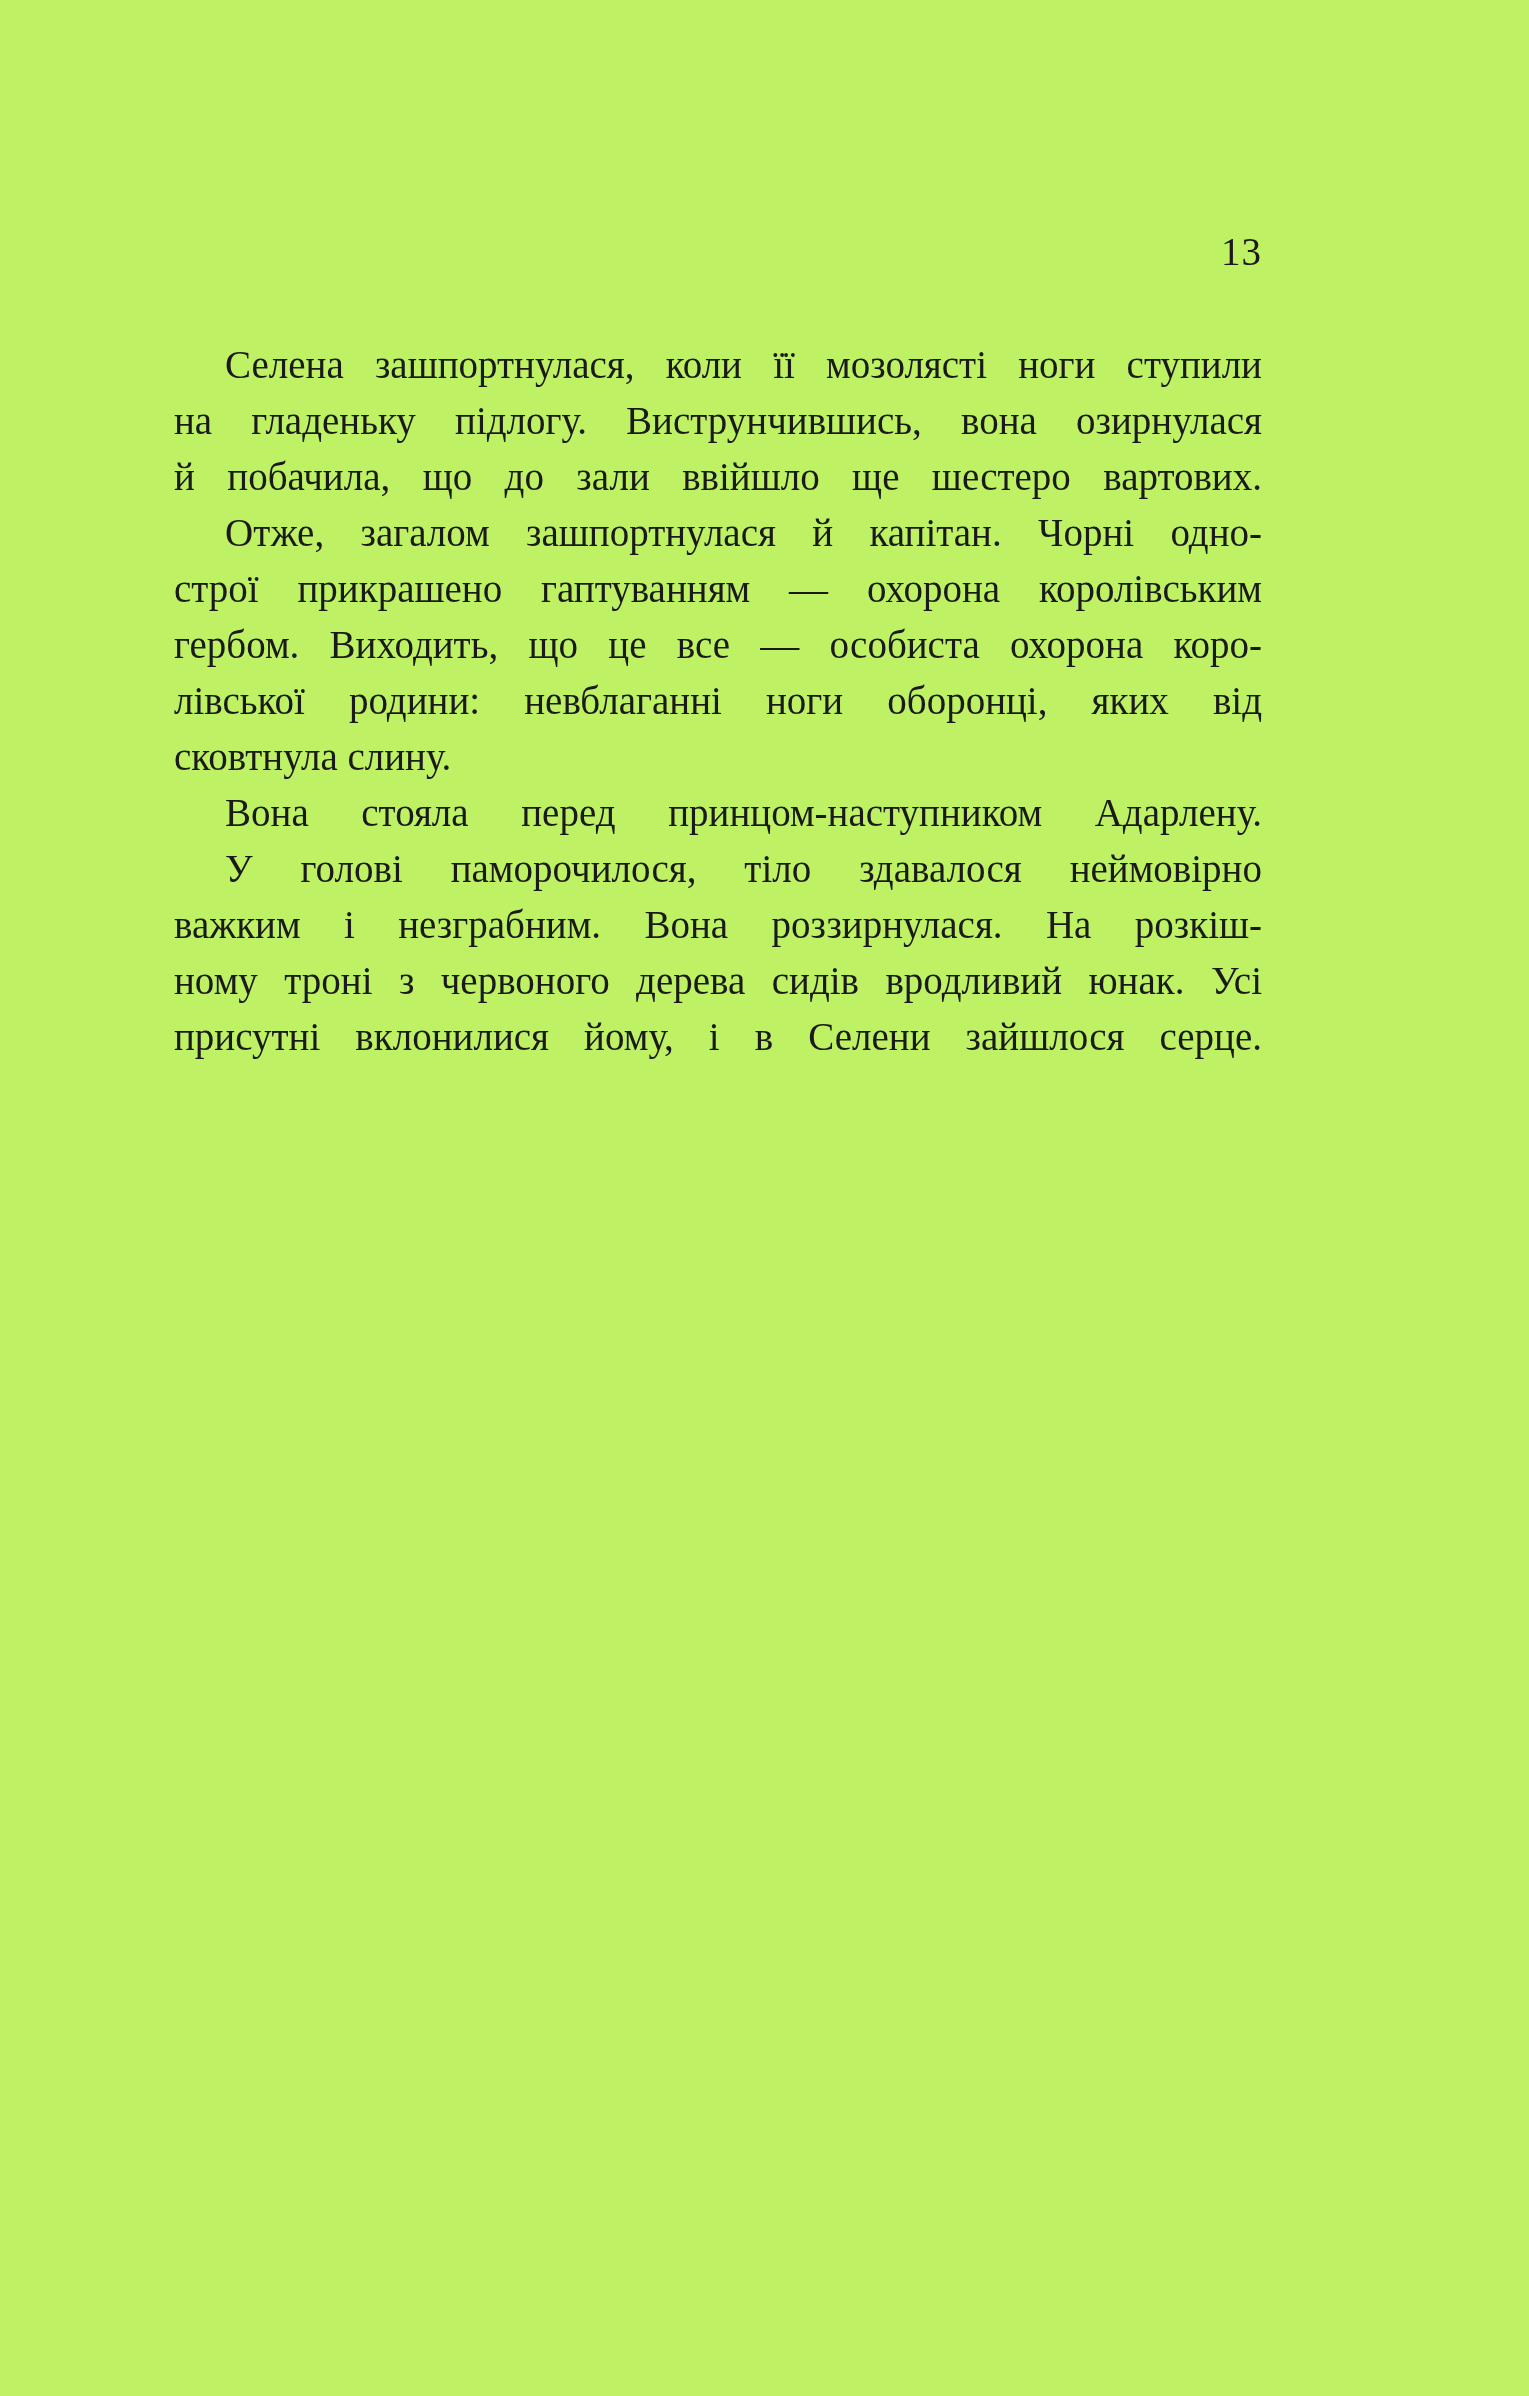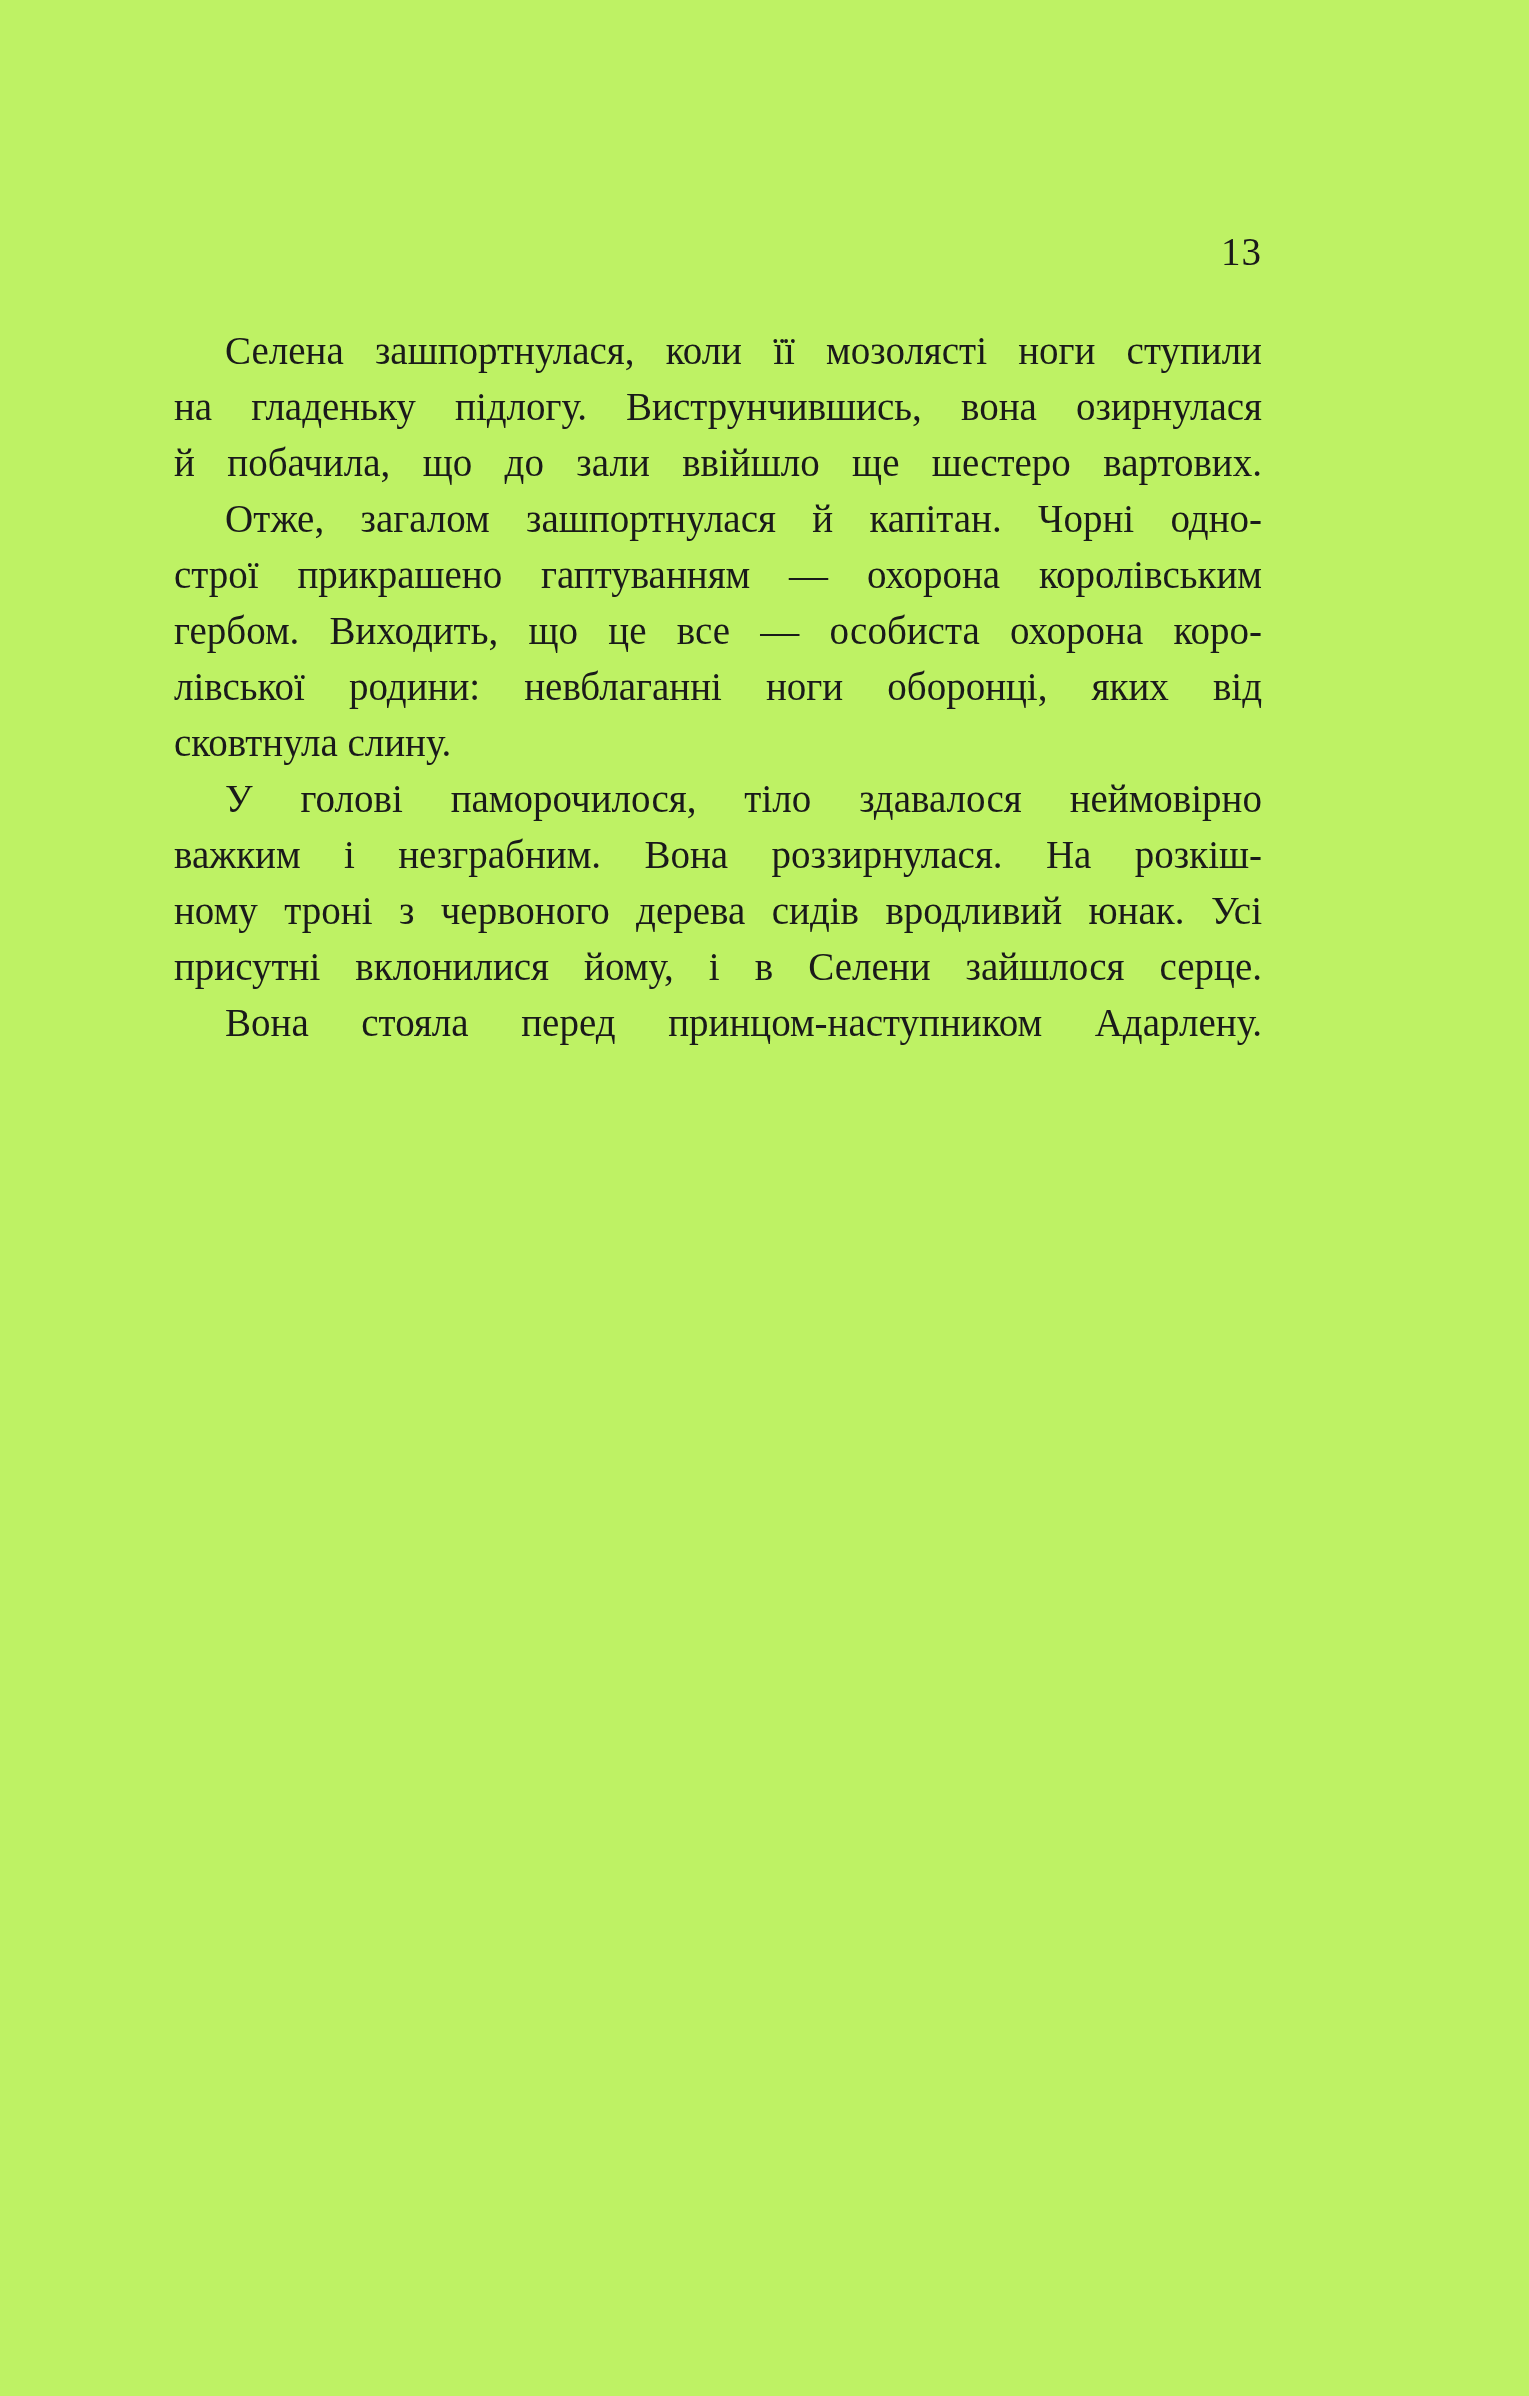"Селена зашпортнулася, коли її мозолясті" #text-block { top: 323px -> 337px }
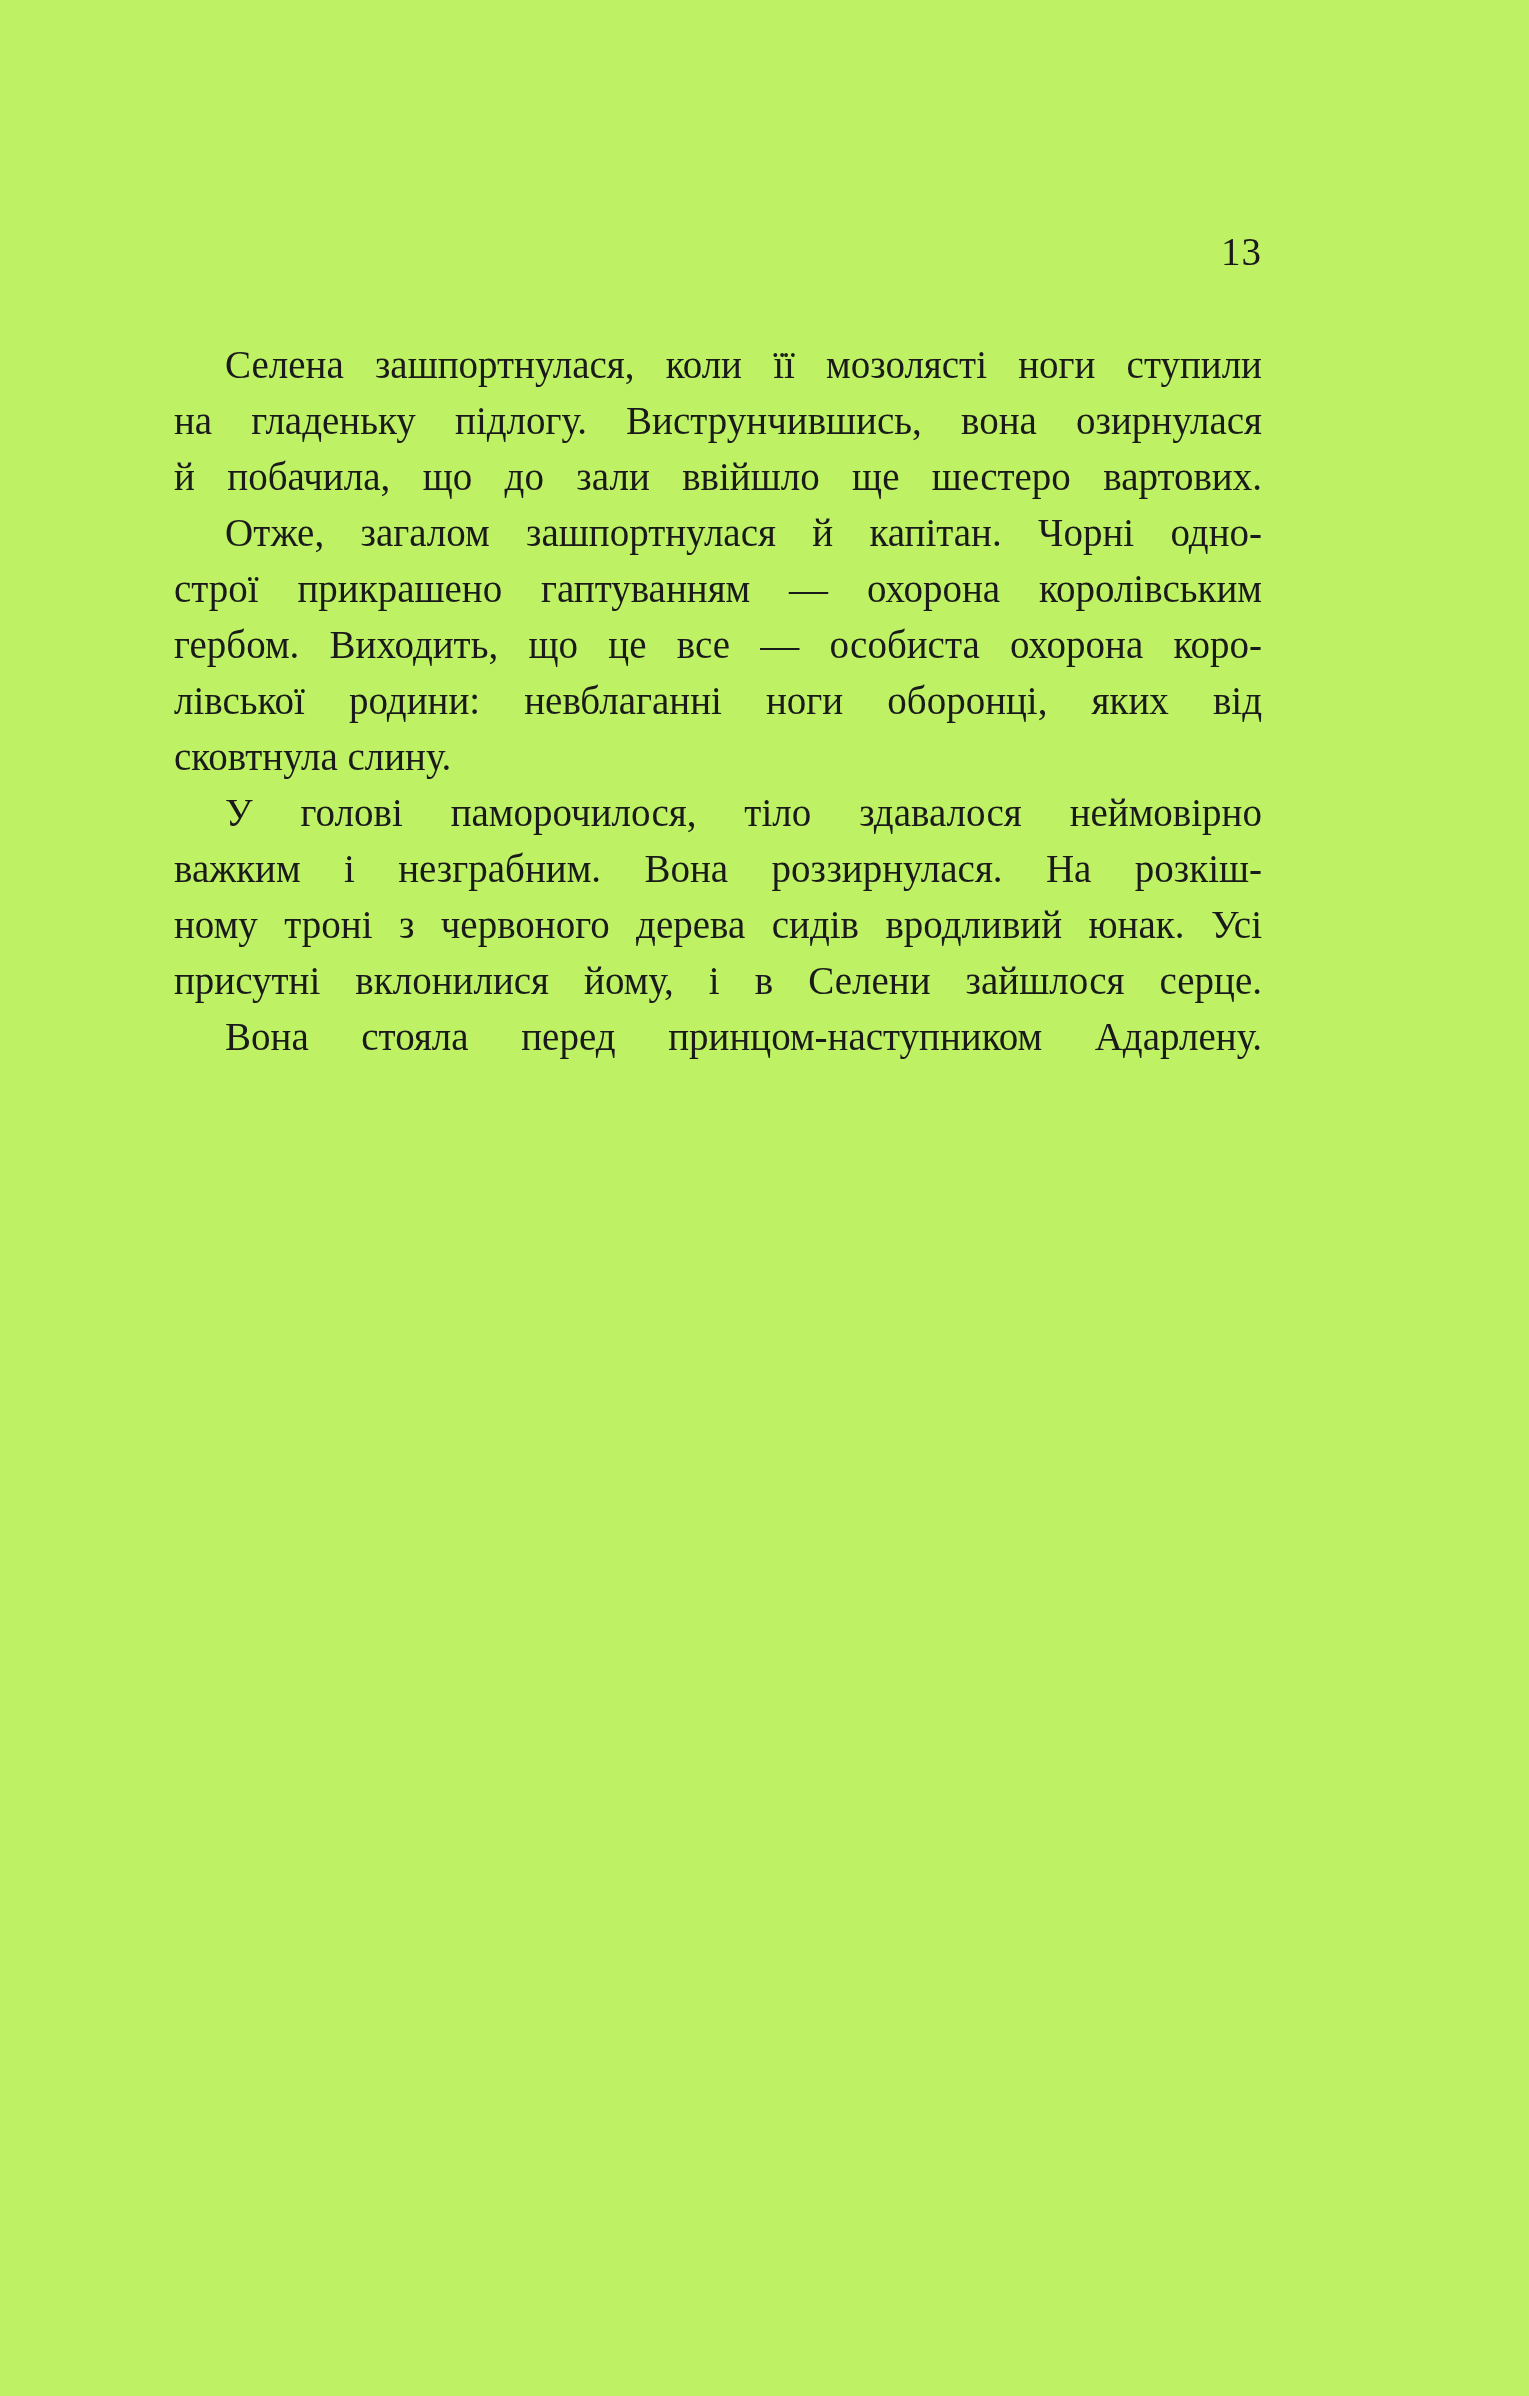"У голові паморочилося, тіло здавалося" p.para { order: before "Вона стояла перед принцом-наступником" -> after "Вона стояла перед принцом-наступником" }
